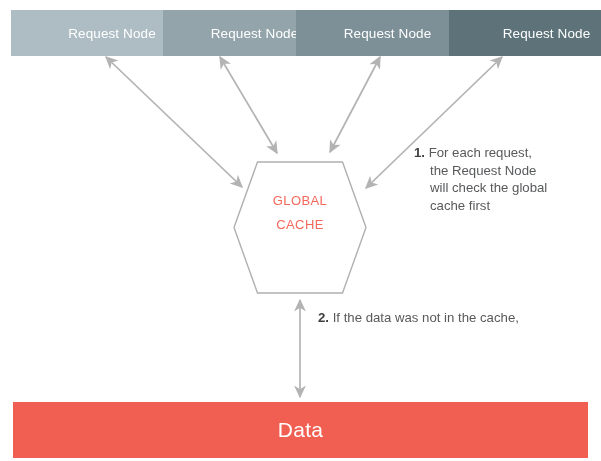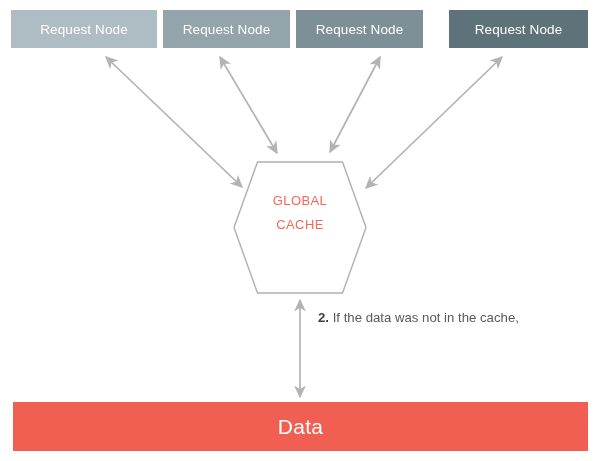"Request Node" .node-box { height: 38px -> 46px; padding-left: none -> 28px }
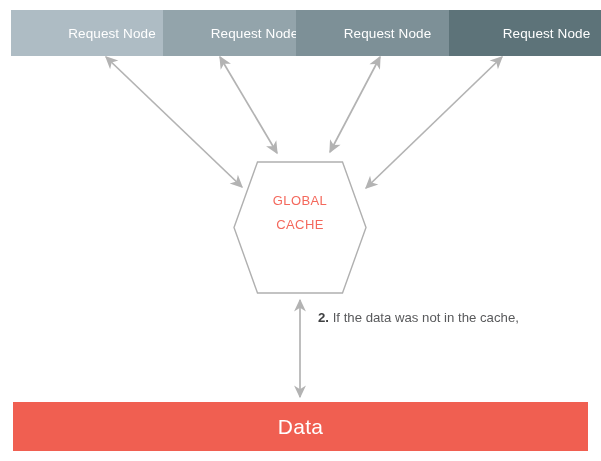"1. For each request," div.annotation { html: none -> <div> <span> <span>1.</span> <span>For each request,</span><br> <span>the Request Node</span><br> <span>will check the global</span><br> <span>cache first</span> </span> </div> }
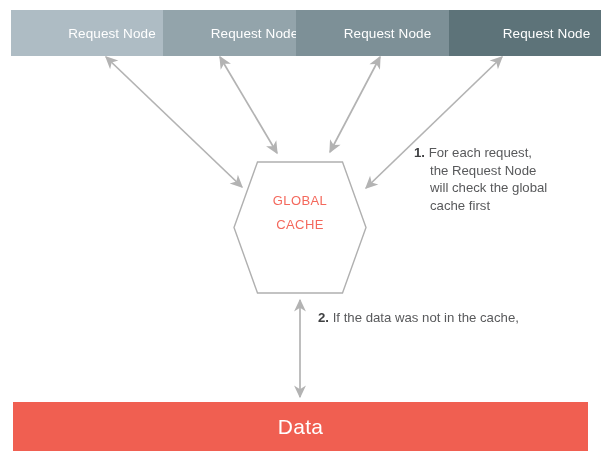"Data" .data-bar { height: 49px -> 56px }
